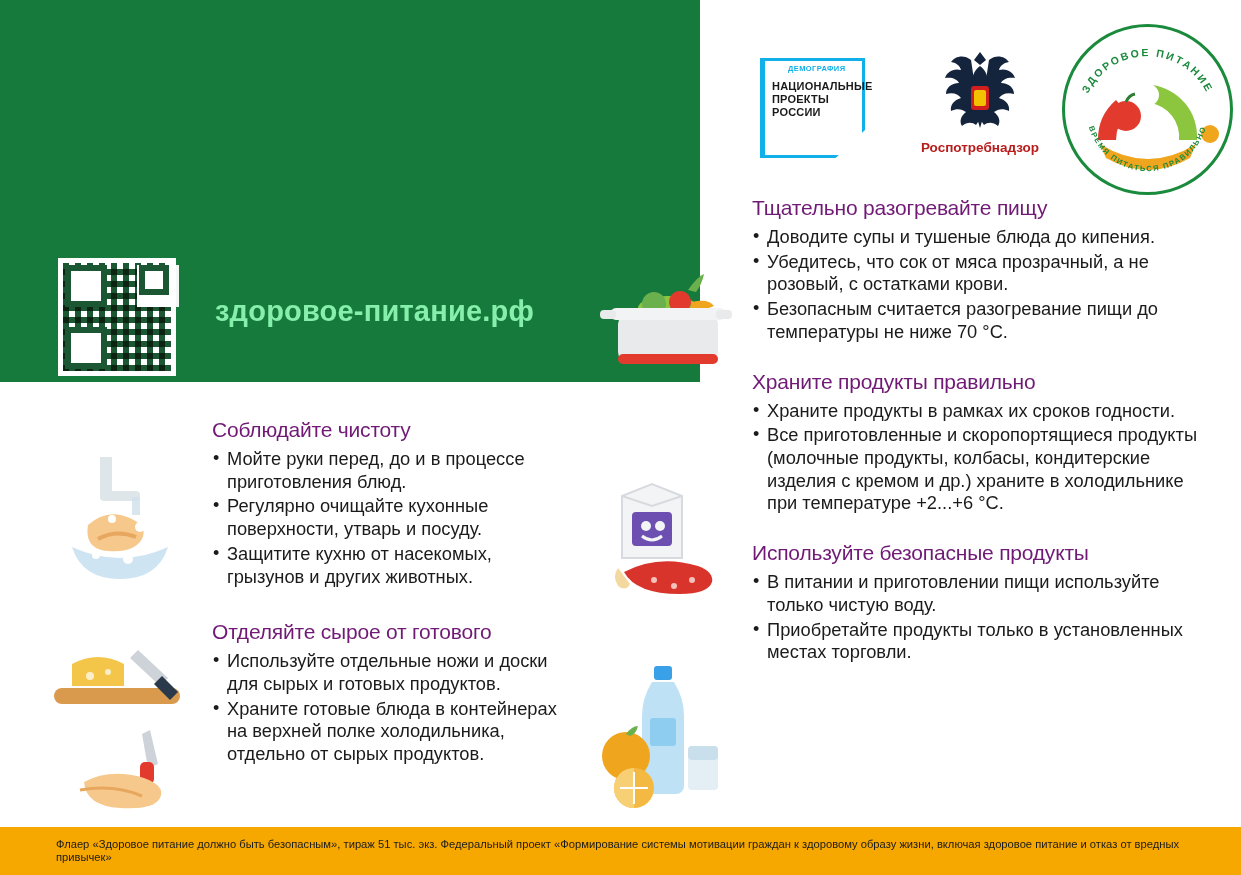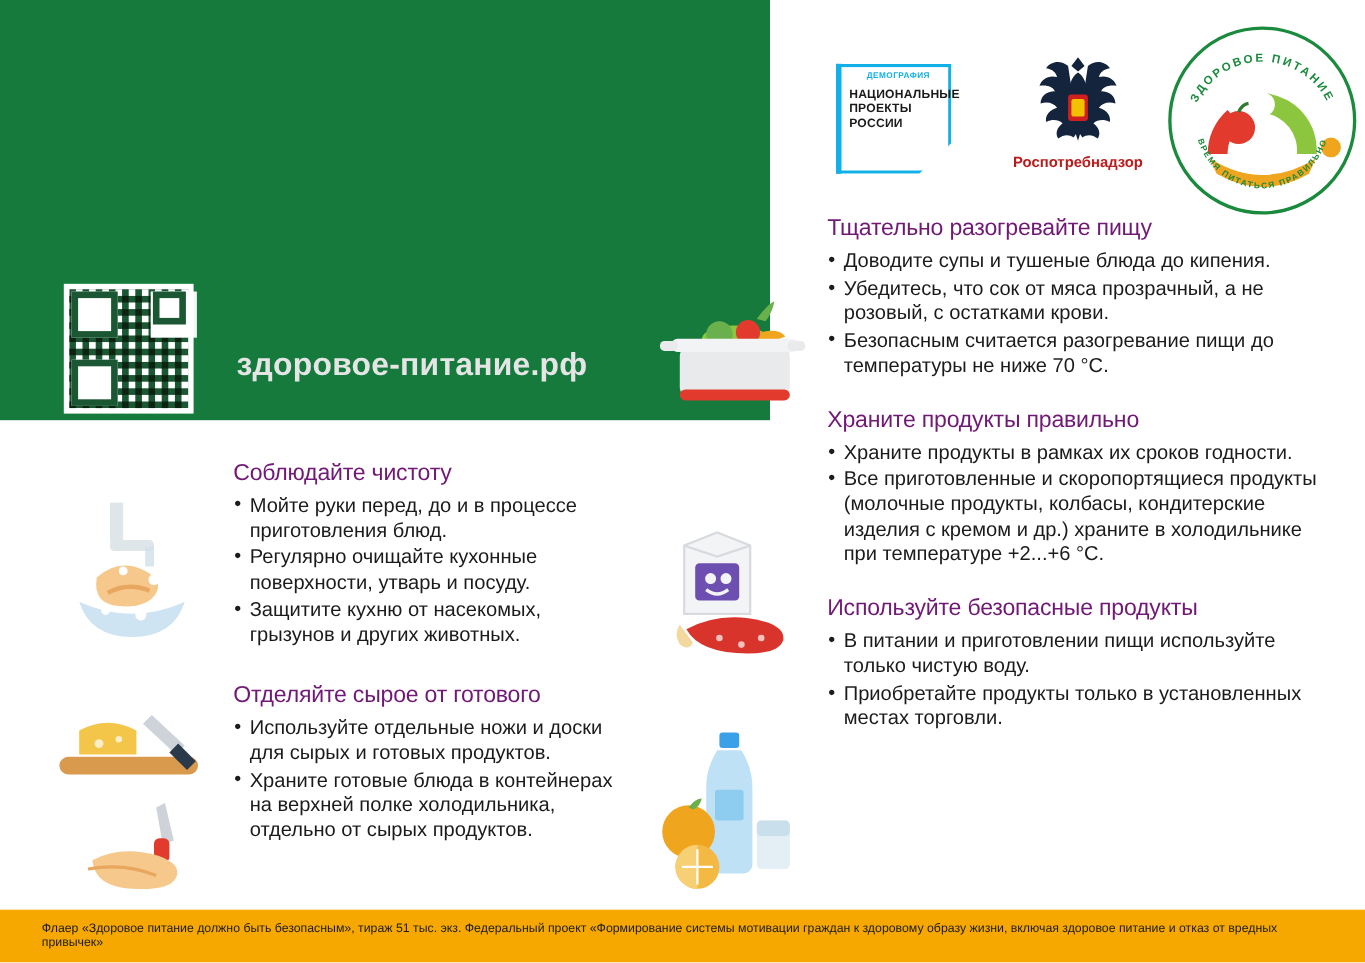"здоровое-питание.рф" .site-url { color: #e5e5e5 -> #86efac; top: 316px -> 295px }
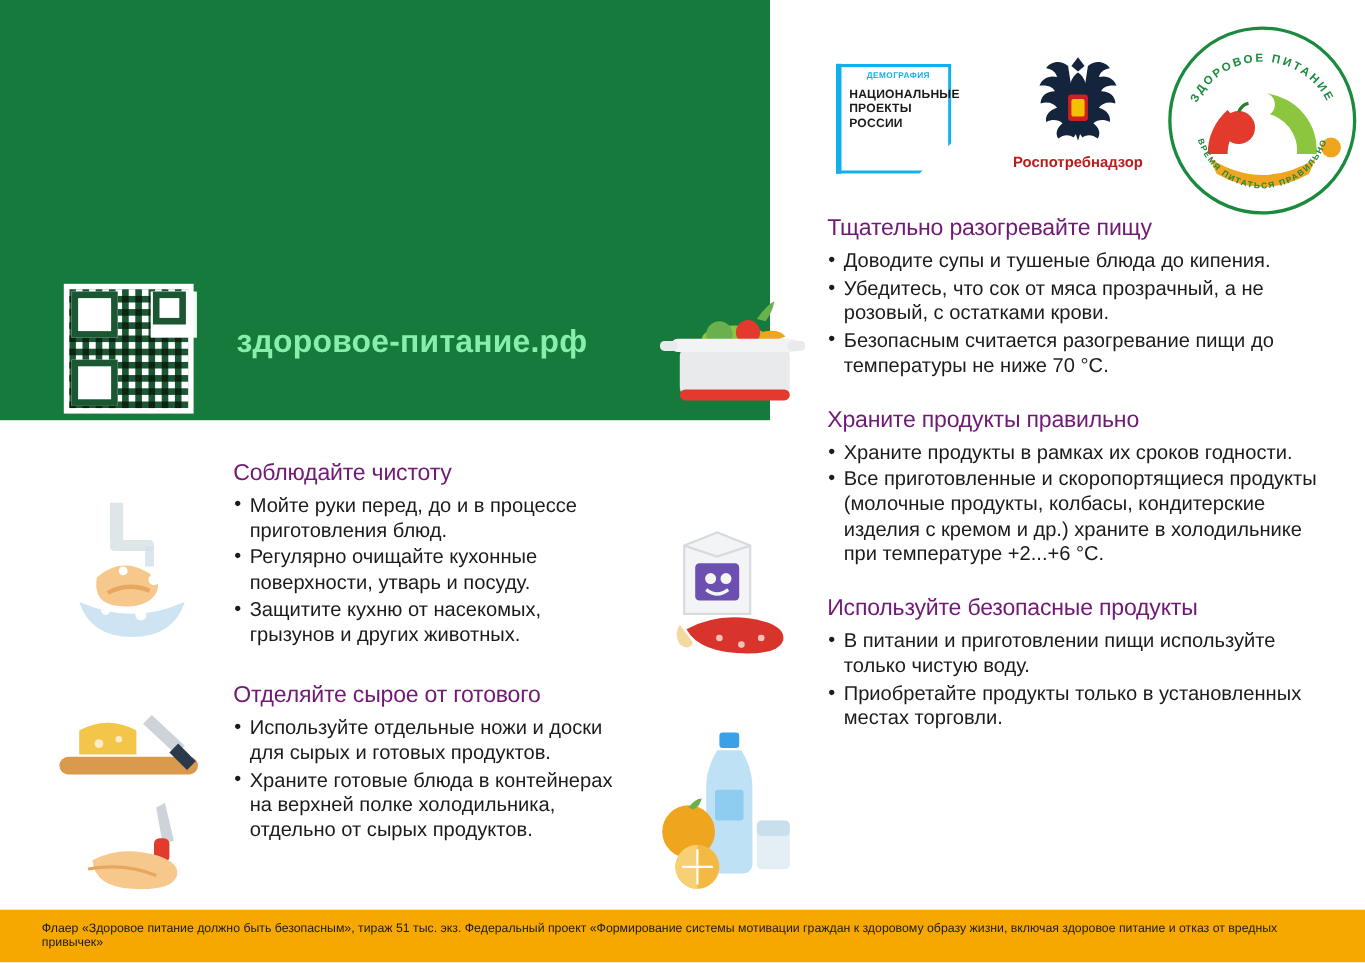"Флаер «Здоровое питание должно быть" .footer-text { padding-left: 38px -> 56px }
